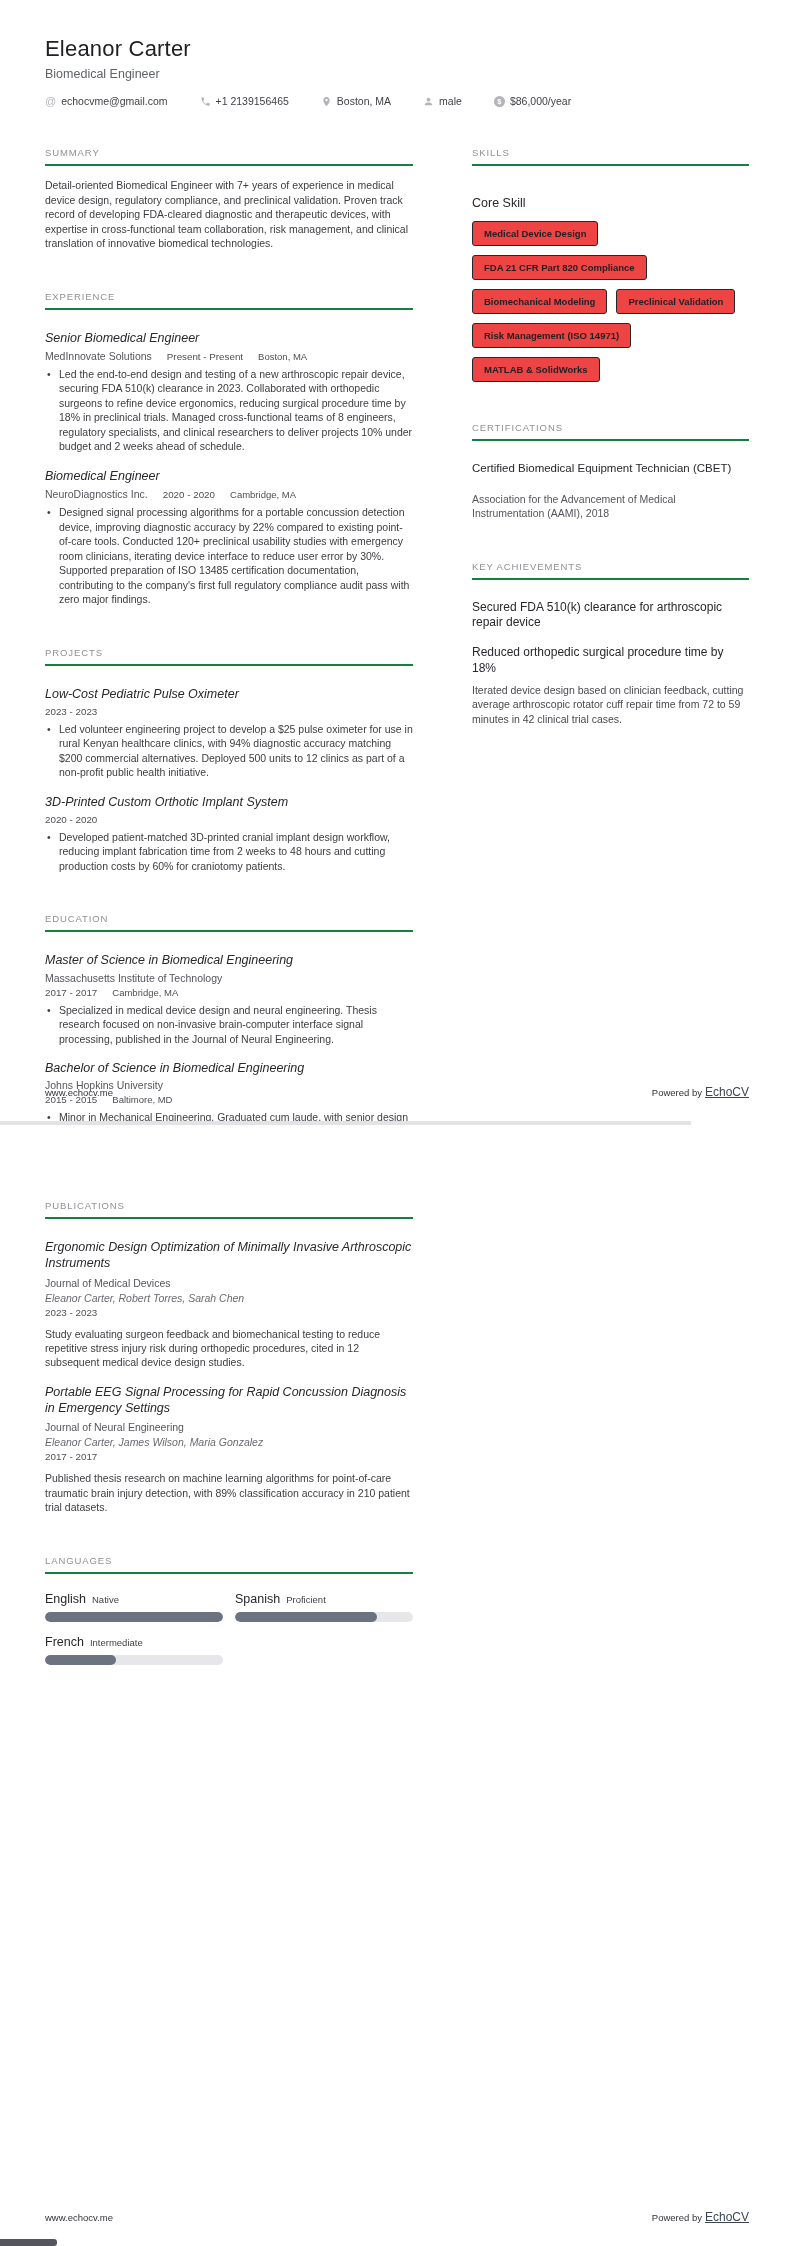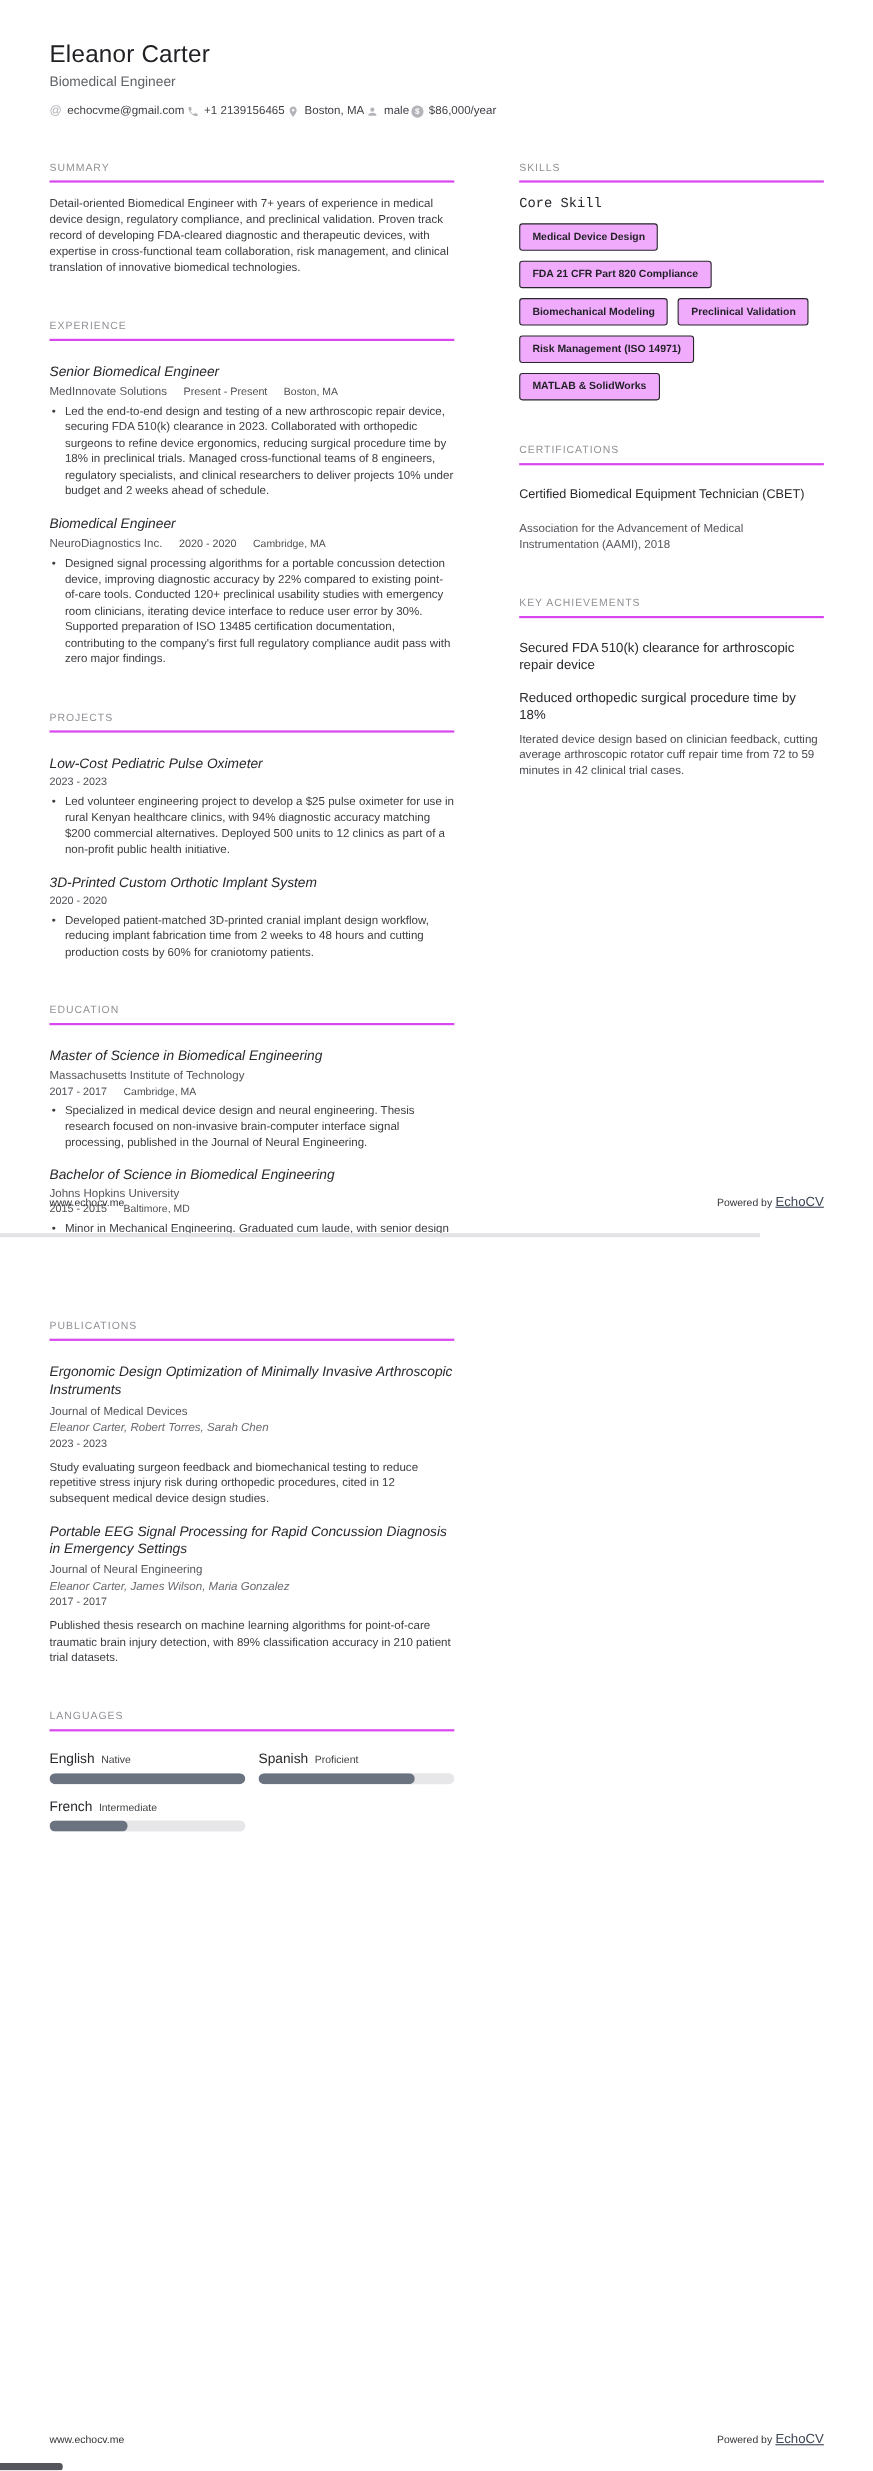"echocvme@gmail.com" .contact-row { gap: 2px -> 32px }
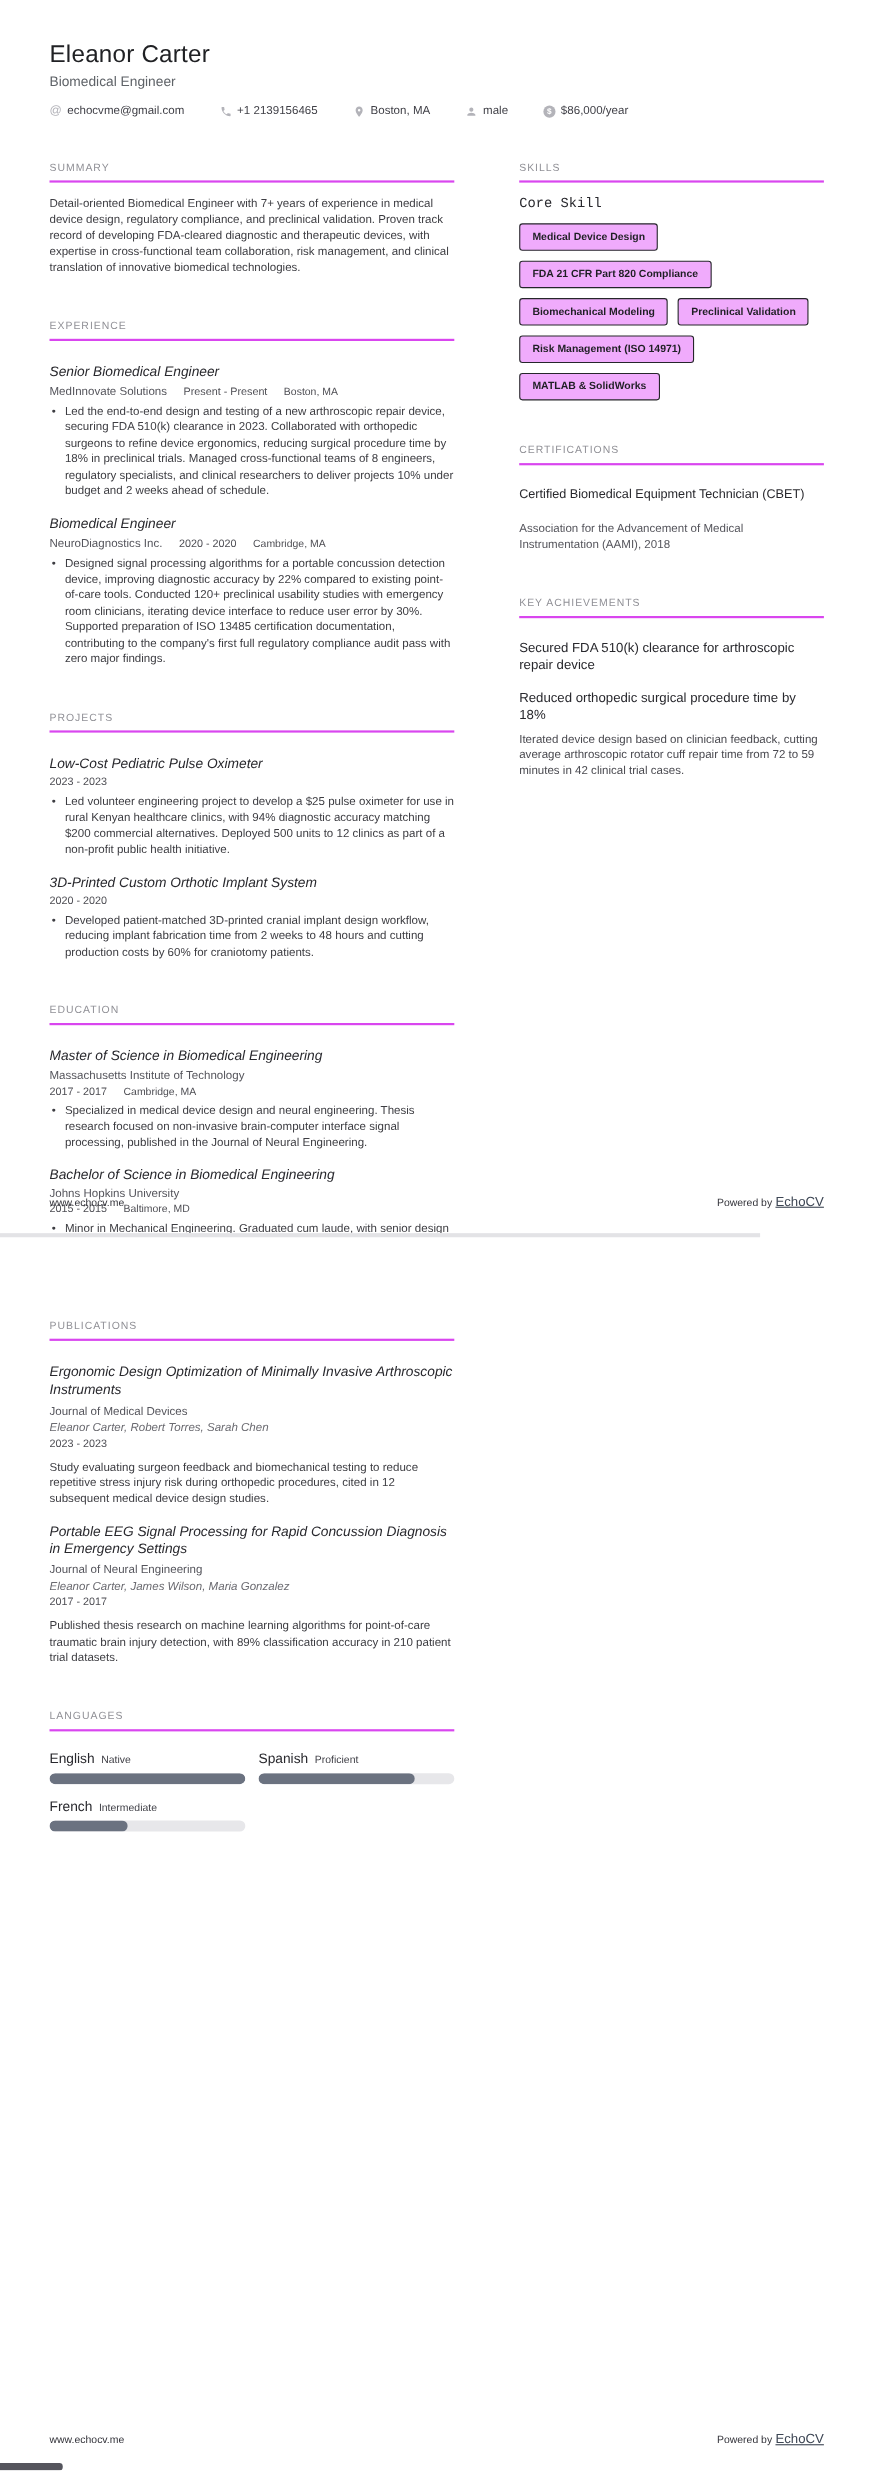"SUMMARY" .sec-h { border-bottom: 2px solid #d946ef -> 2px solid #15803d }
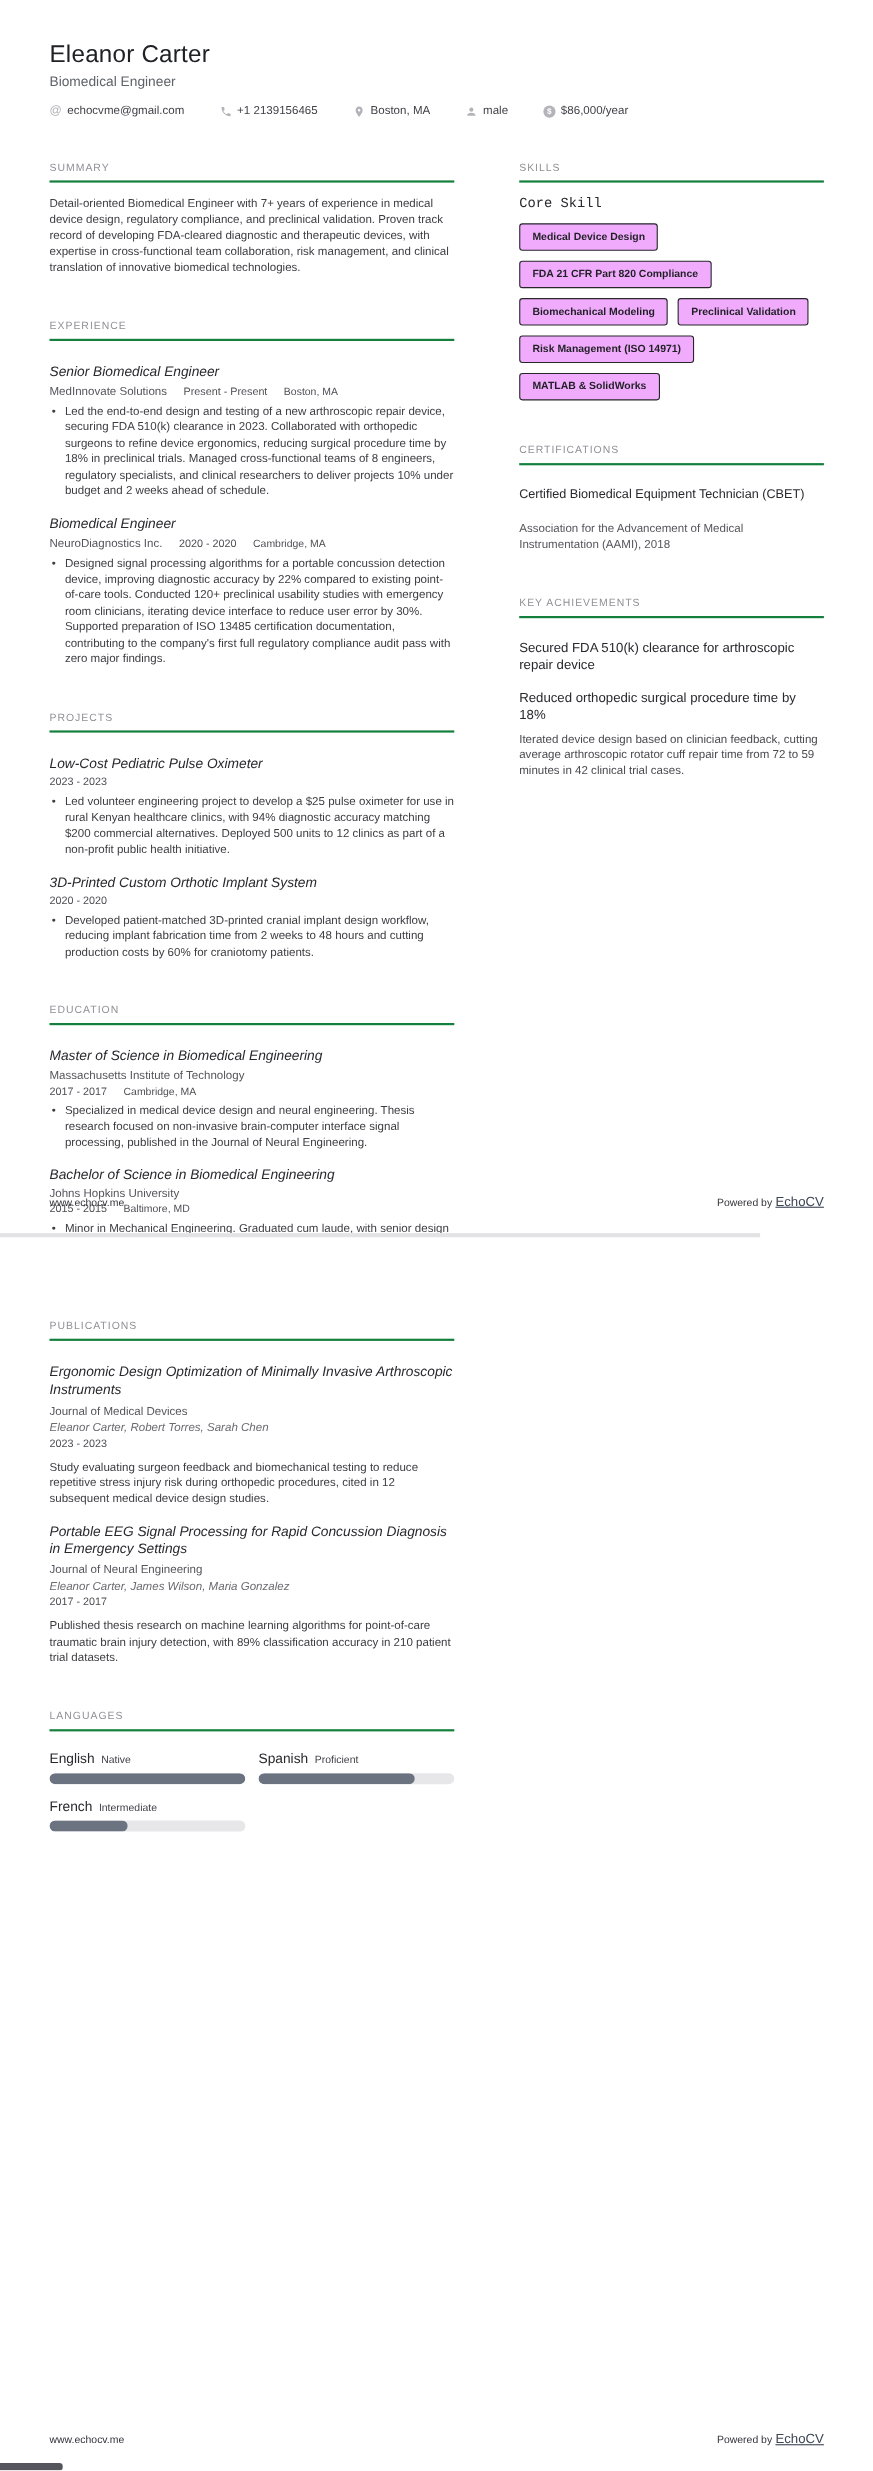"Core Skill" .group-label { font-family: Liberation Mono, monospace -> none; margin-top: 12px -> 30px }
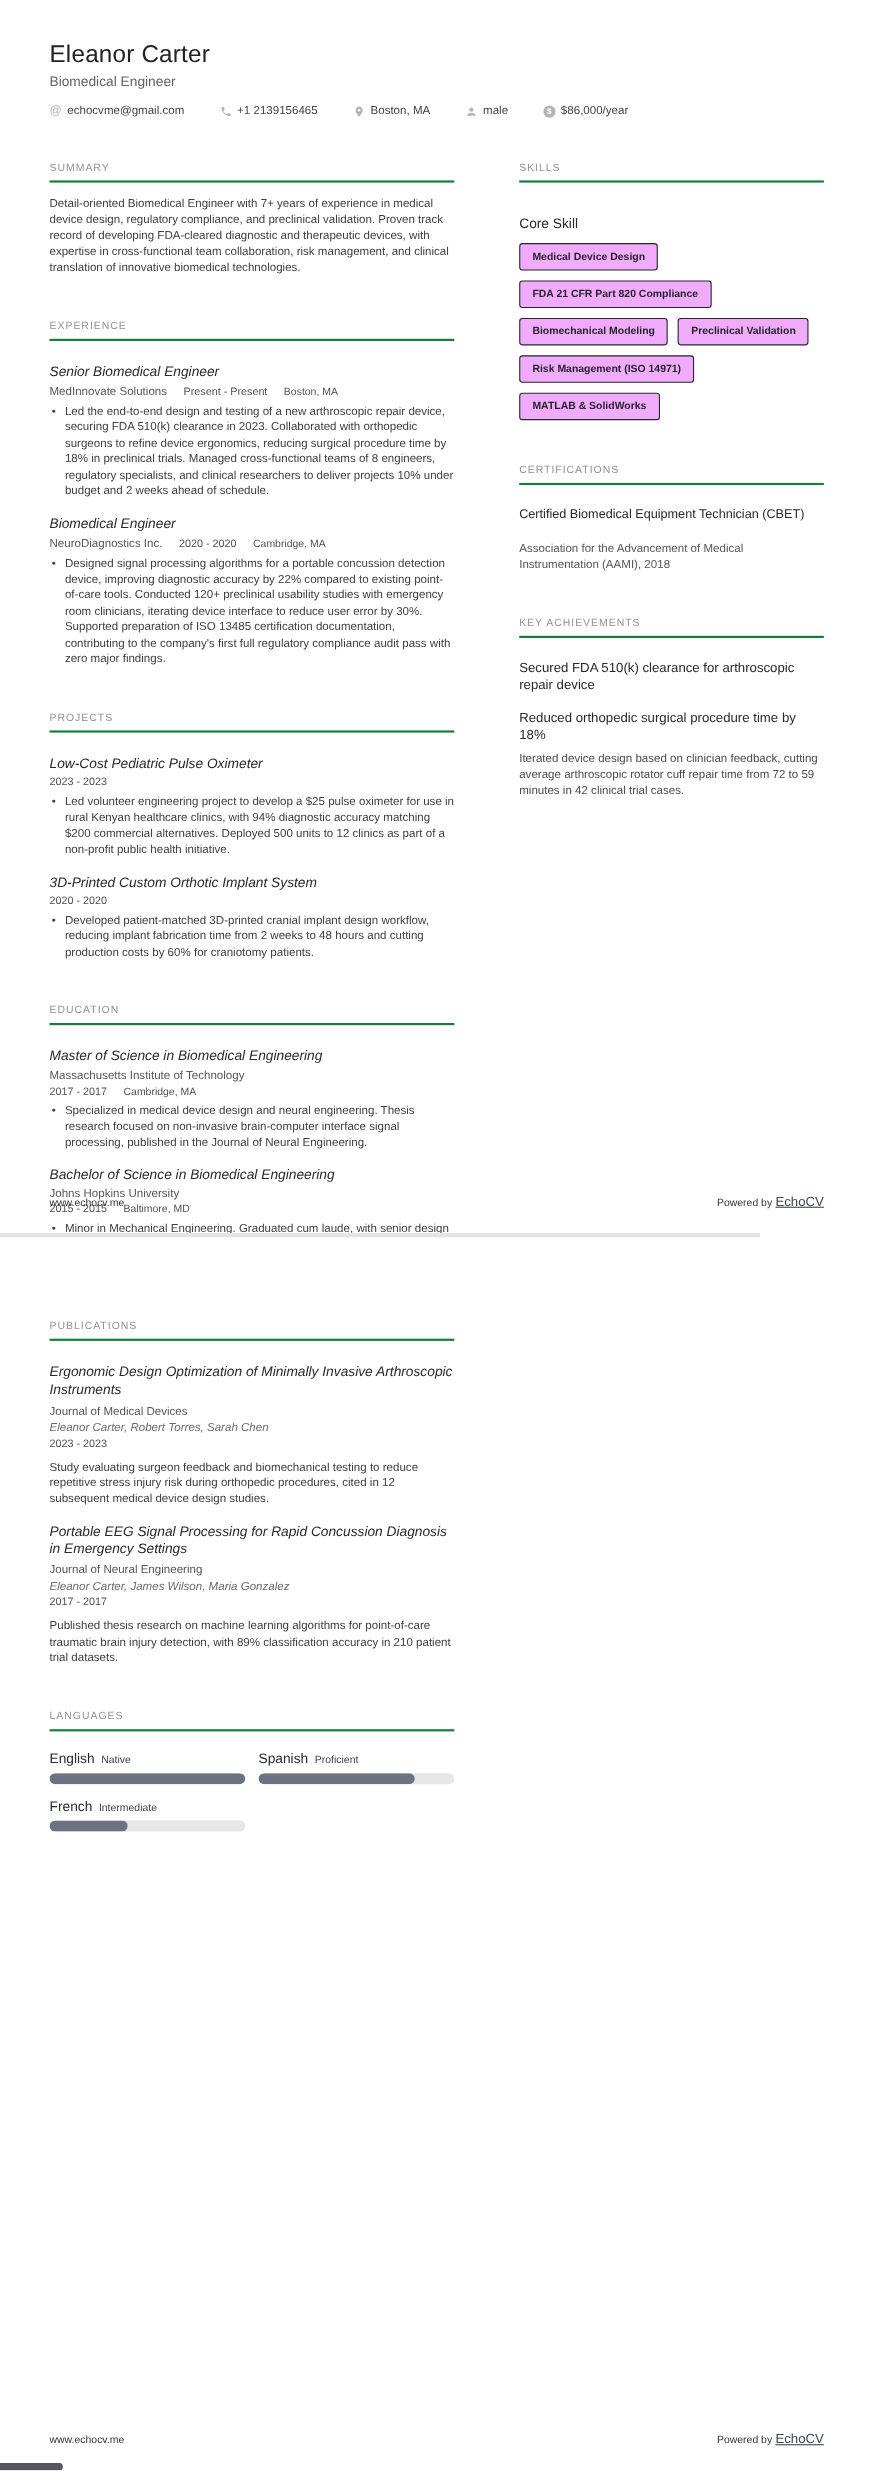"Medical Device Design" .badge { background: #f0abfc -> #ef4444 }
